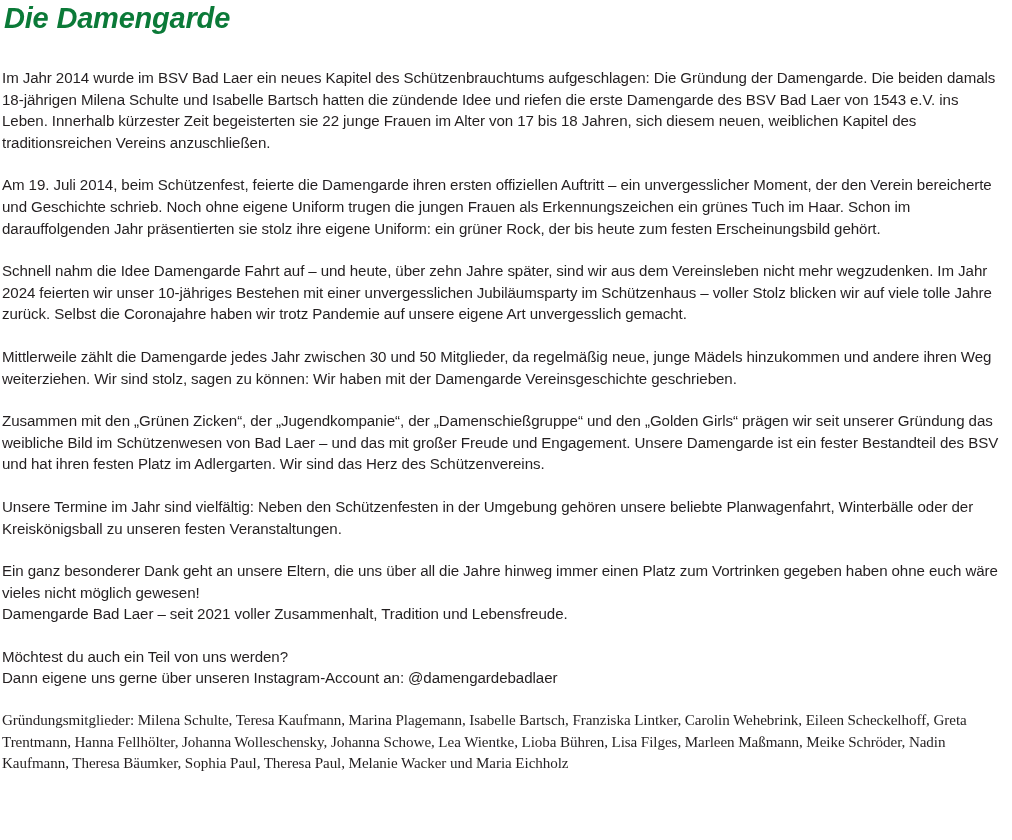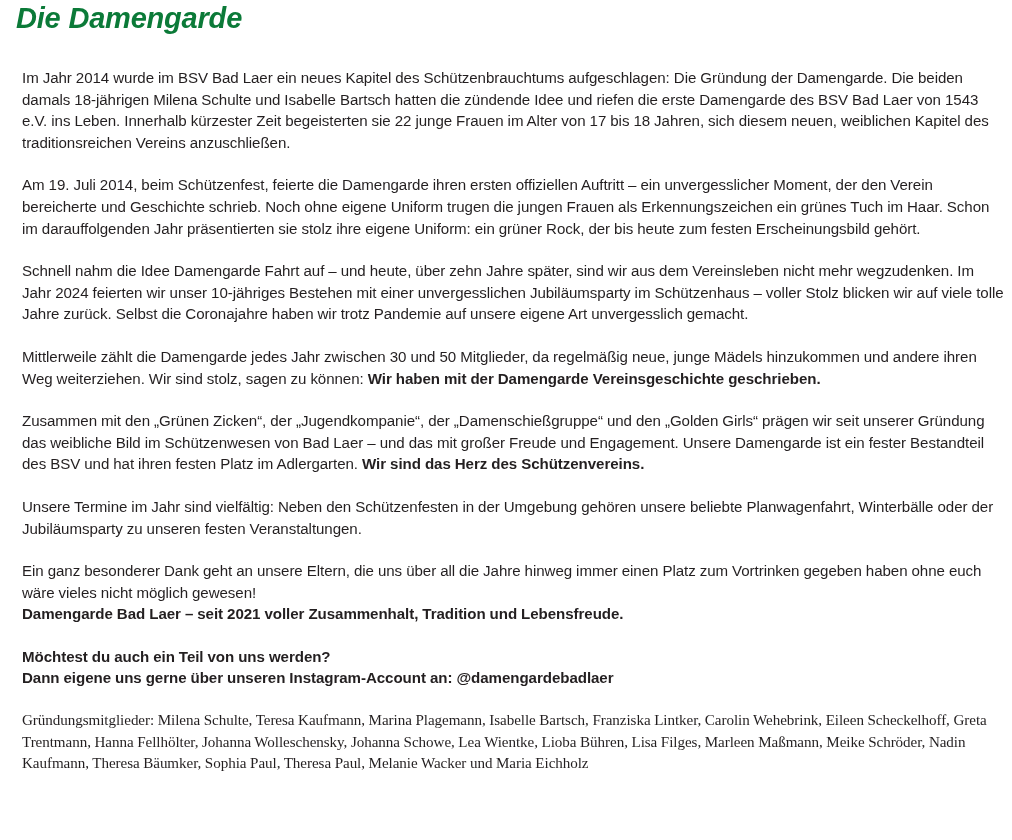"Die Damengarde" .page { padding: 0 6px 0 14px -> 0 6px 0 2px }
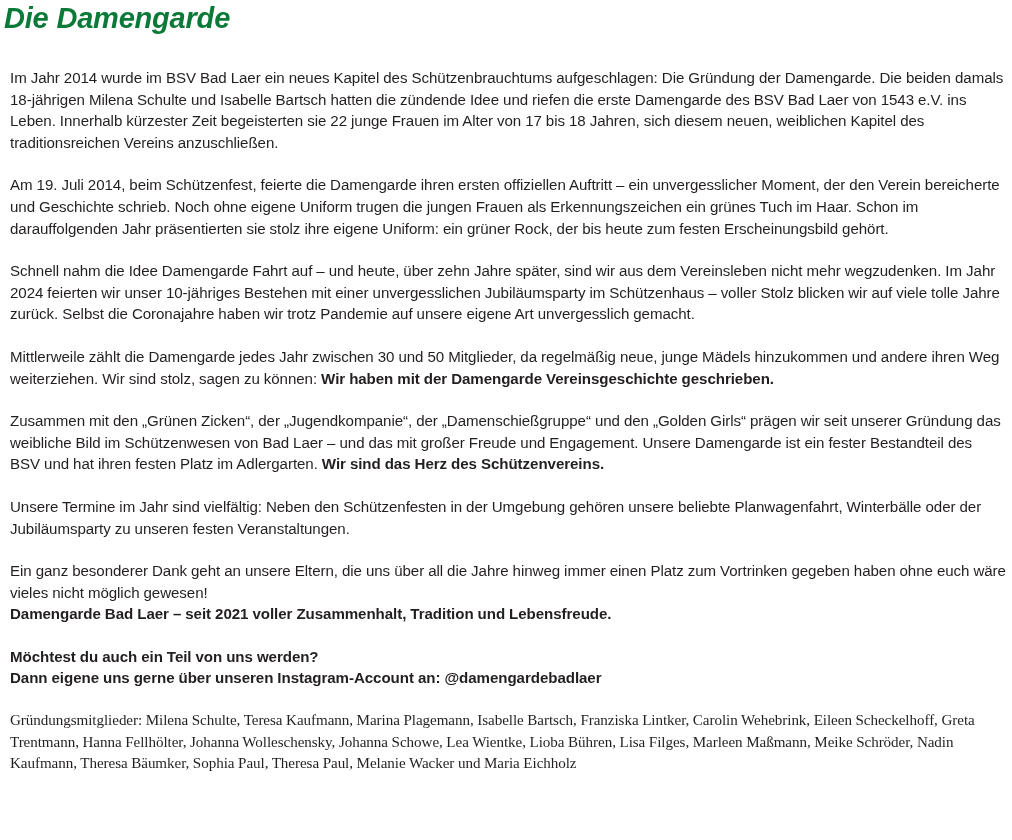"Im Jahr 2014 wurde im" p.para { margin: 0 0 21px 8px -> 0 0 21px 0 }
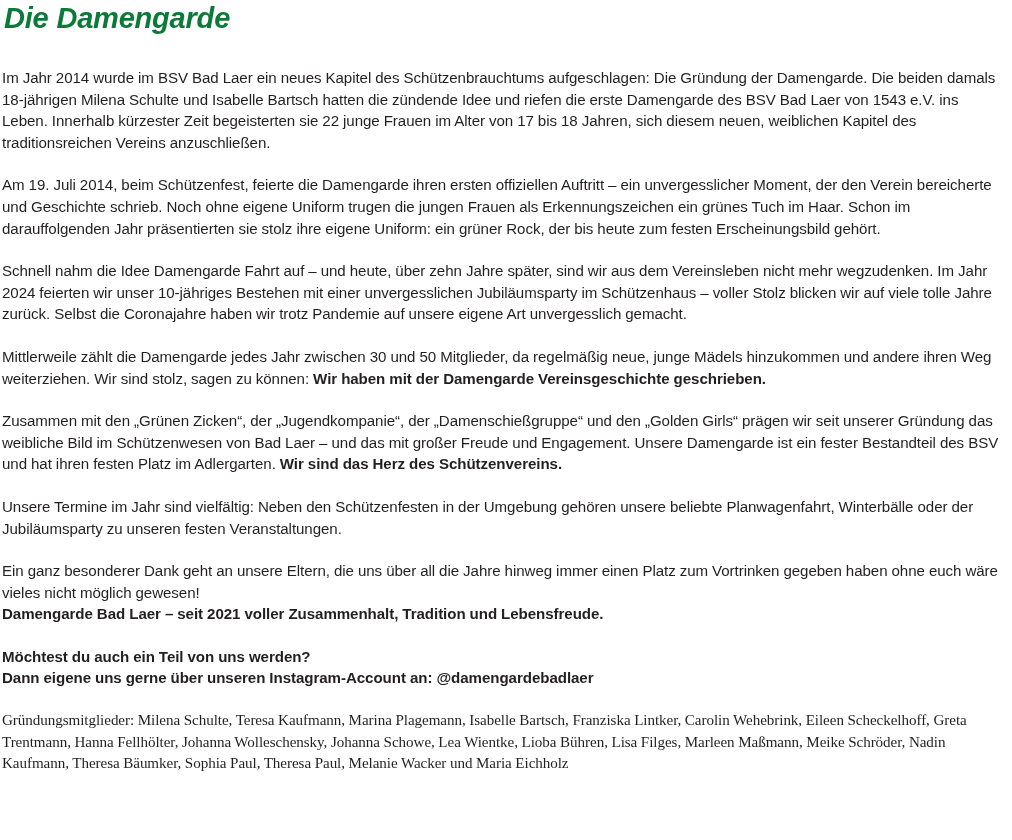"Wir haben mit der Damengarde" .b { font-weight: bold -> normal }
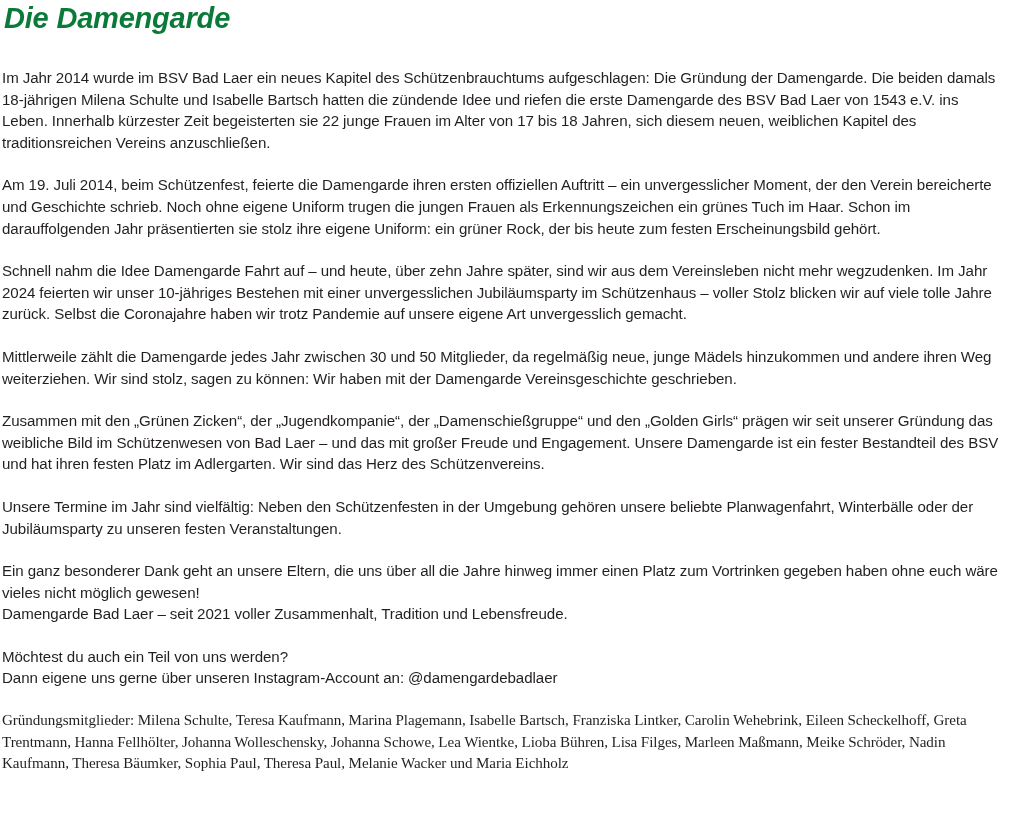"Unsere Termine im Jahr sind" p.para { text: Jubiläumsparty -> Kreiskönigsball }
